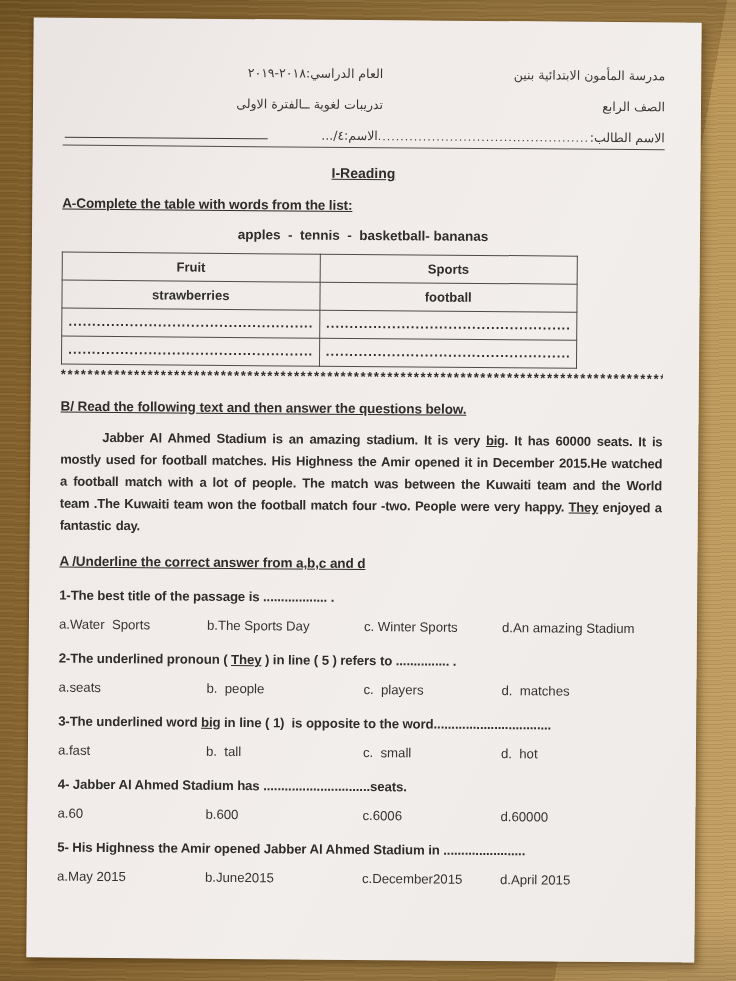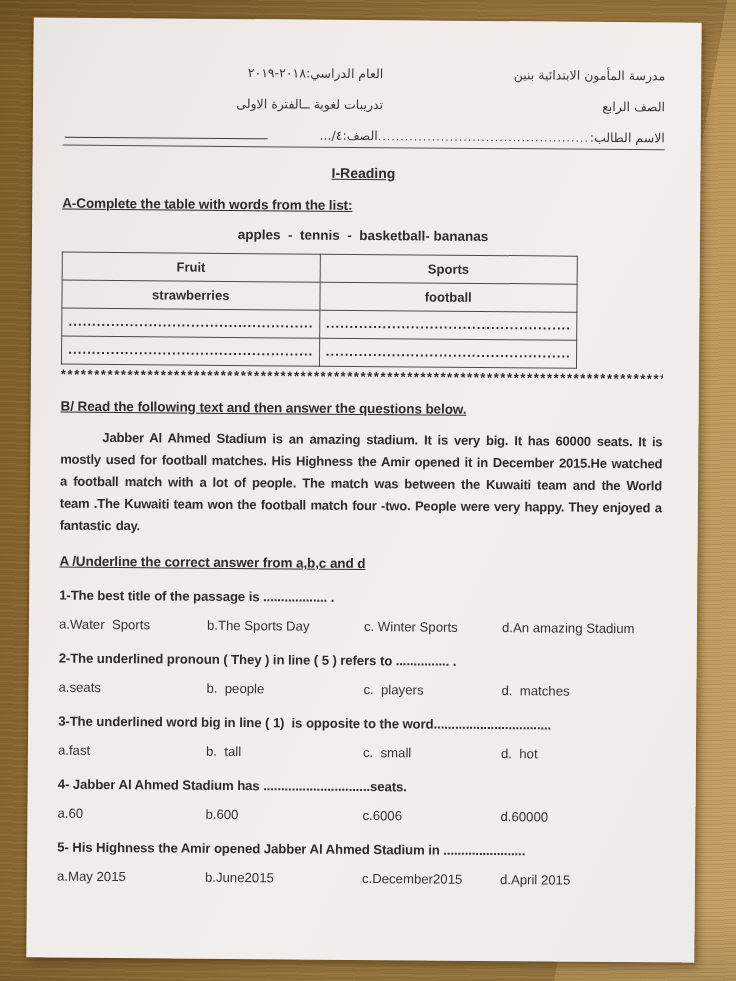"الصف:٤/..." span.classzone { text: الصف:٤/ -> الاسم:٤/ }
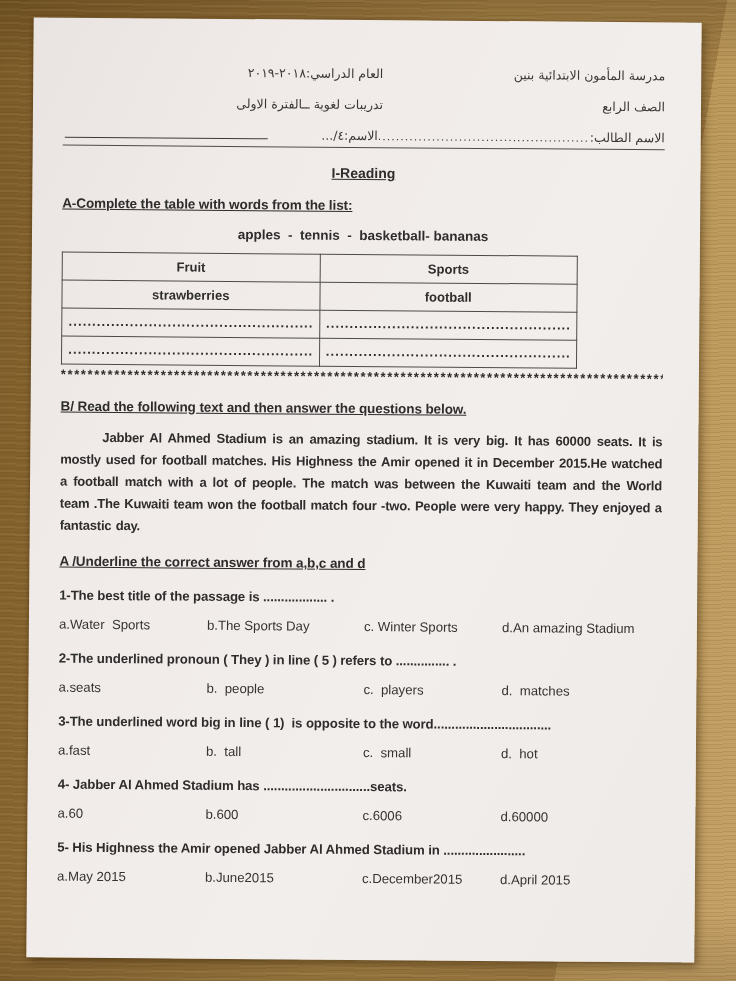"big" .ul { text-decoration: none -> underline }
